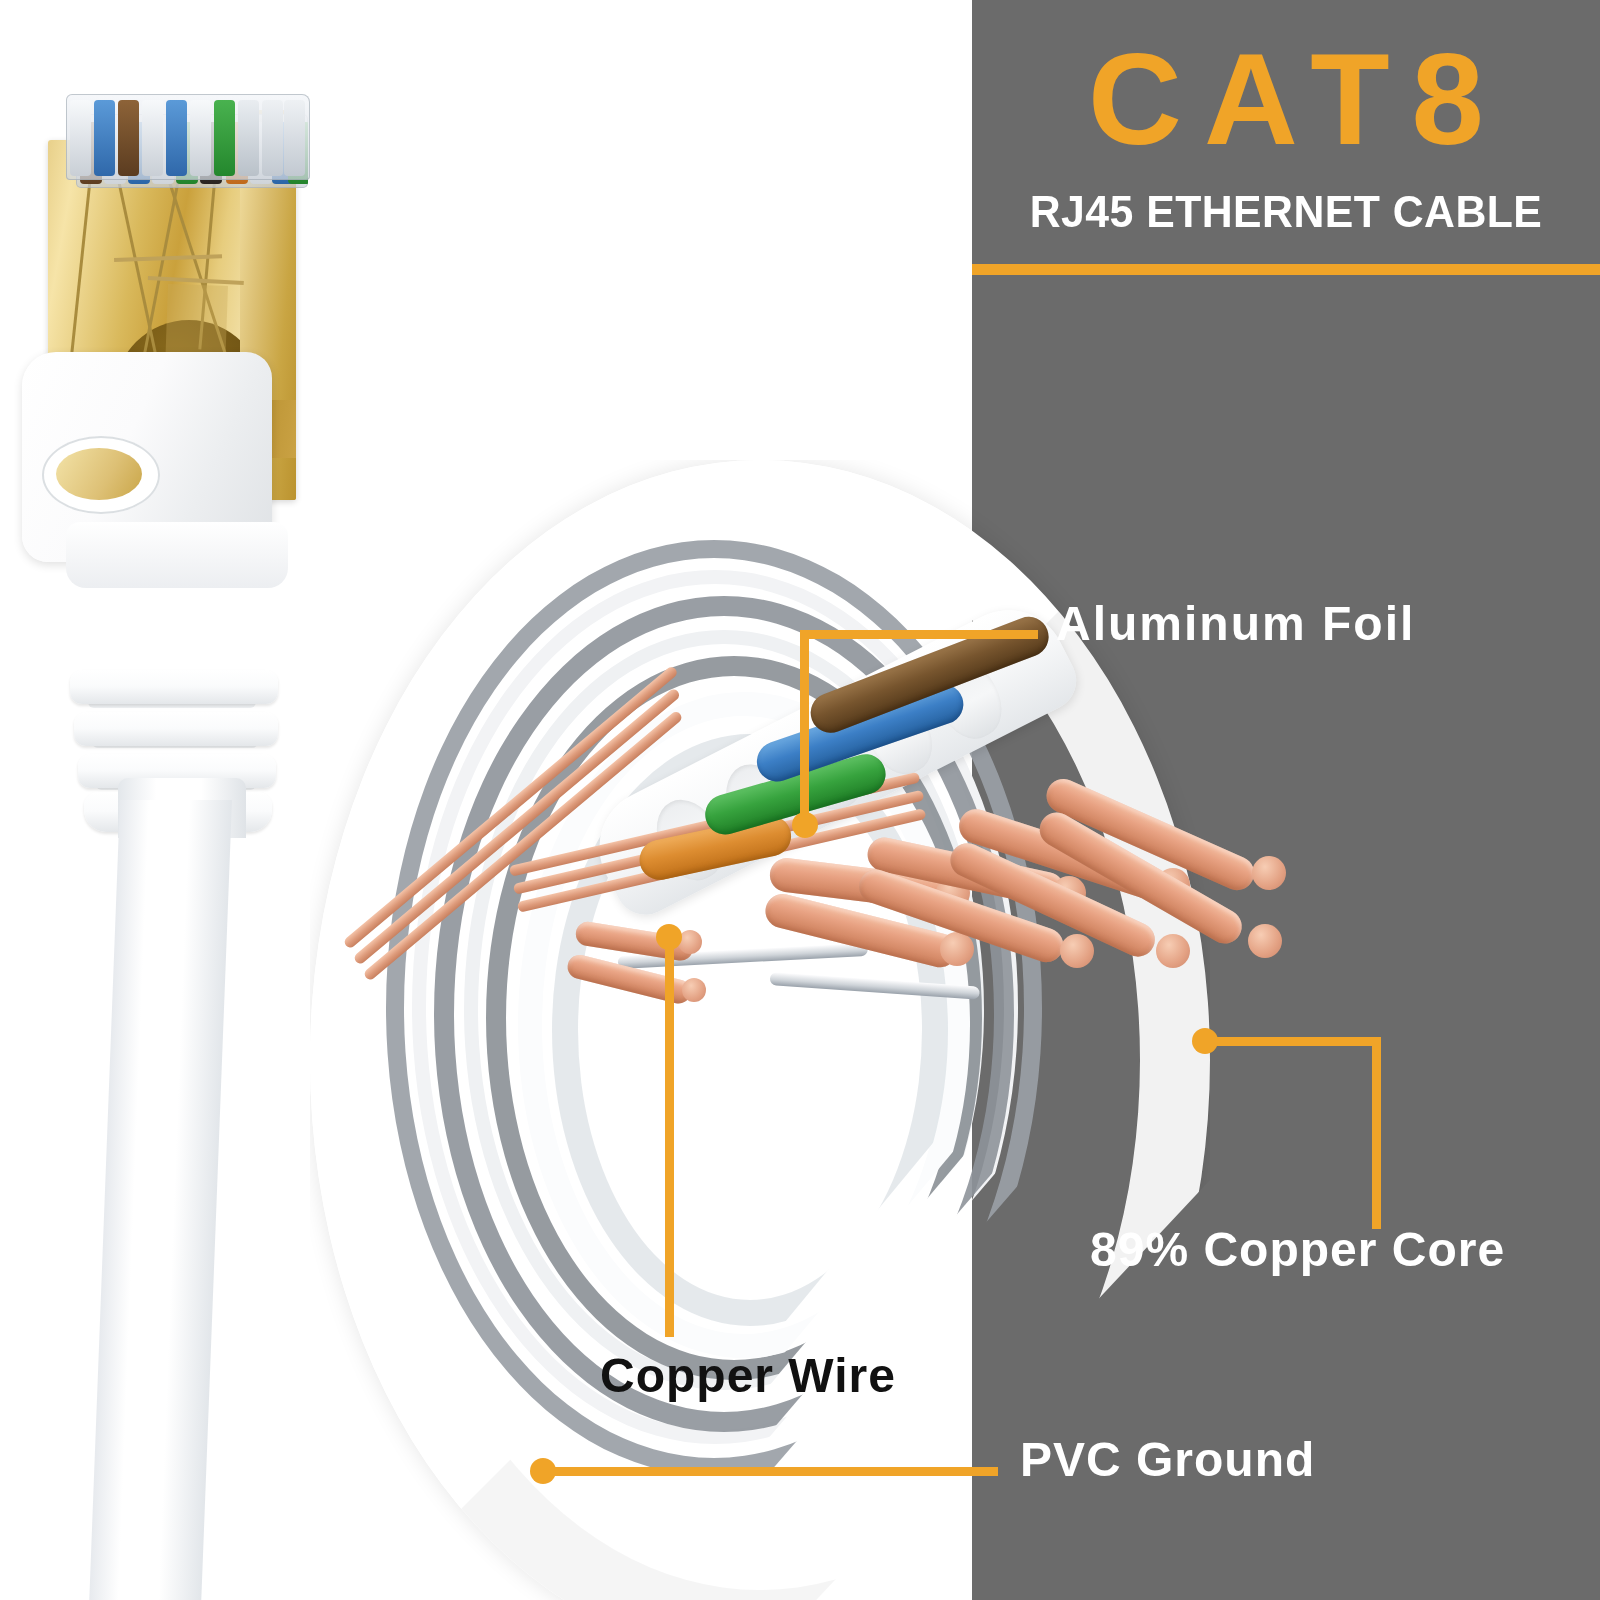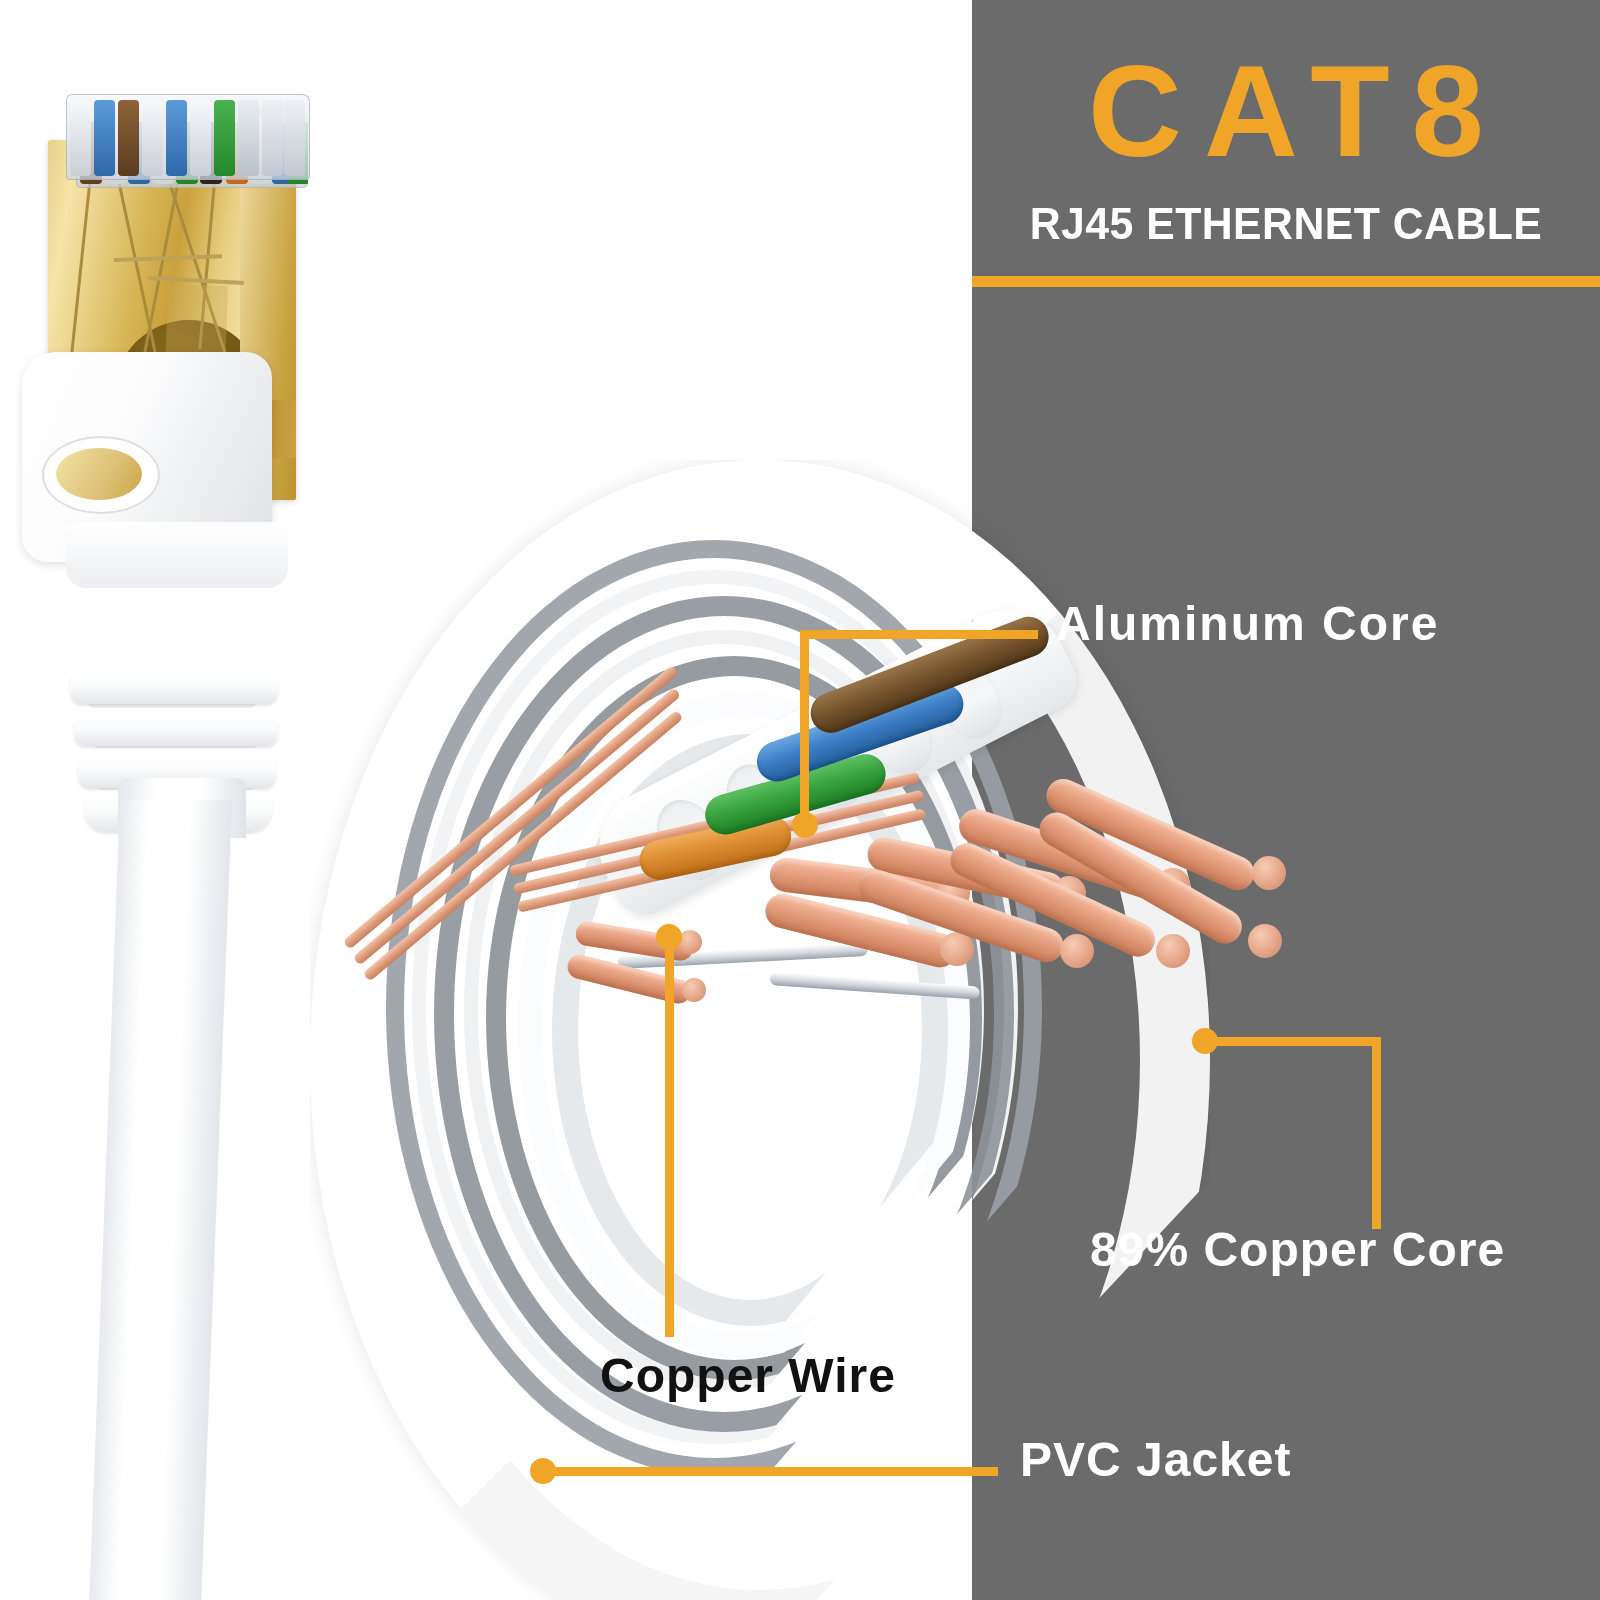"CAT8" .hdr { top: 12px -> 0 }
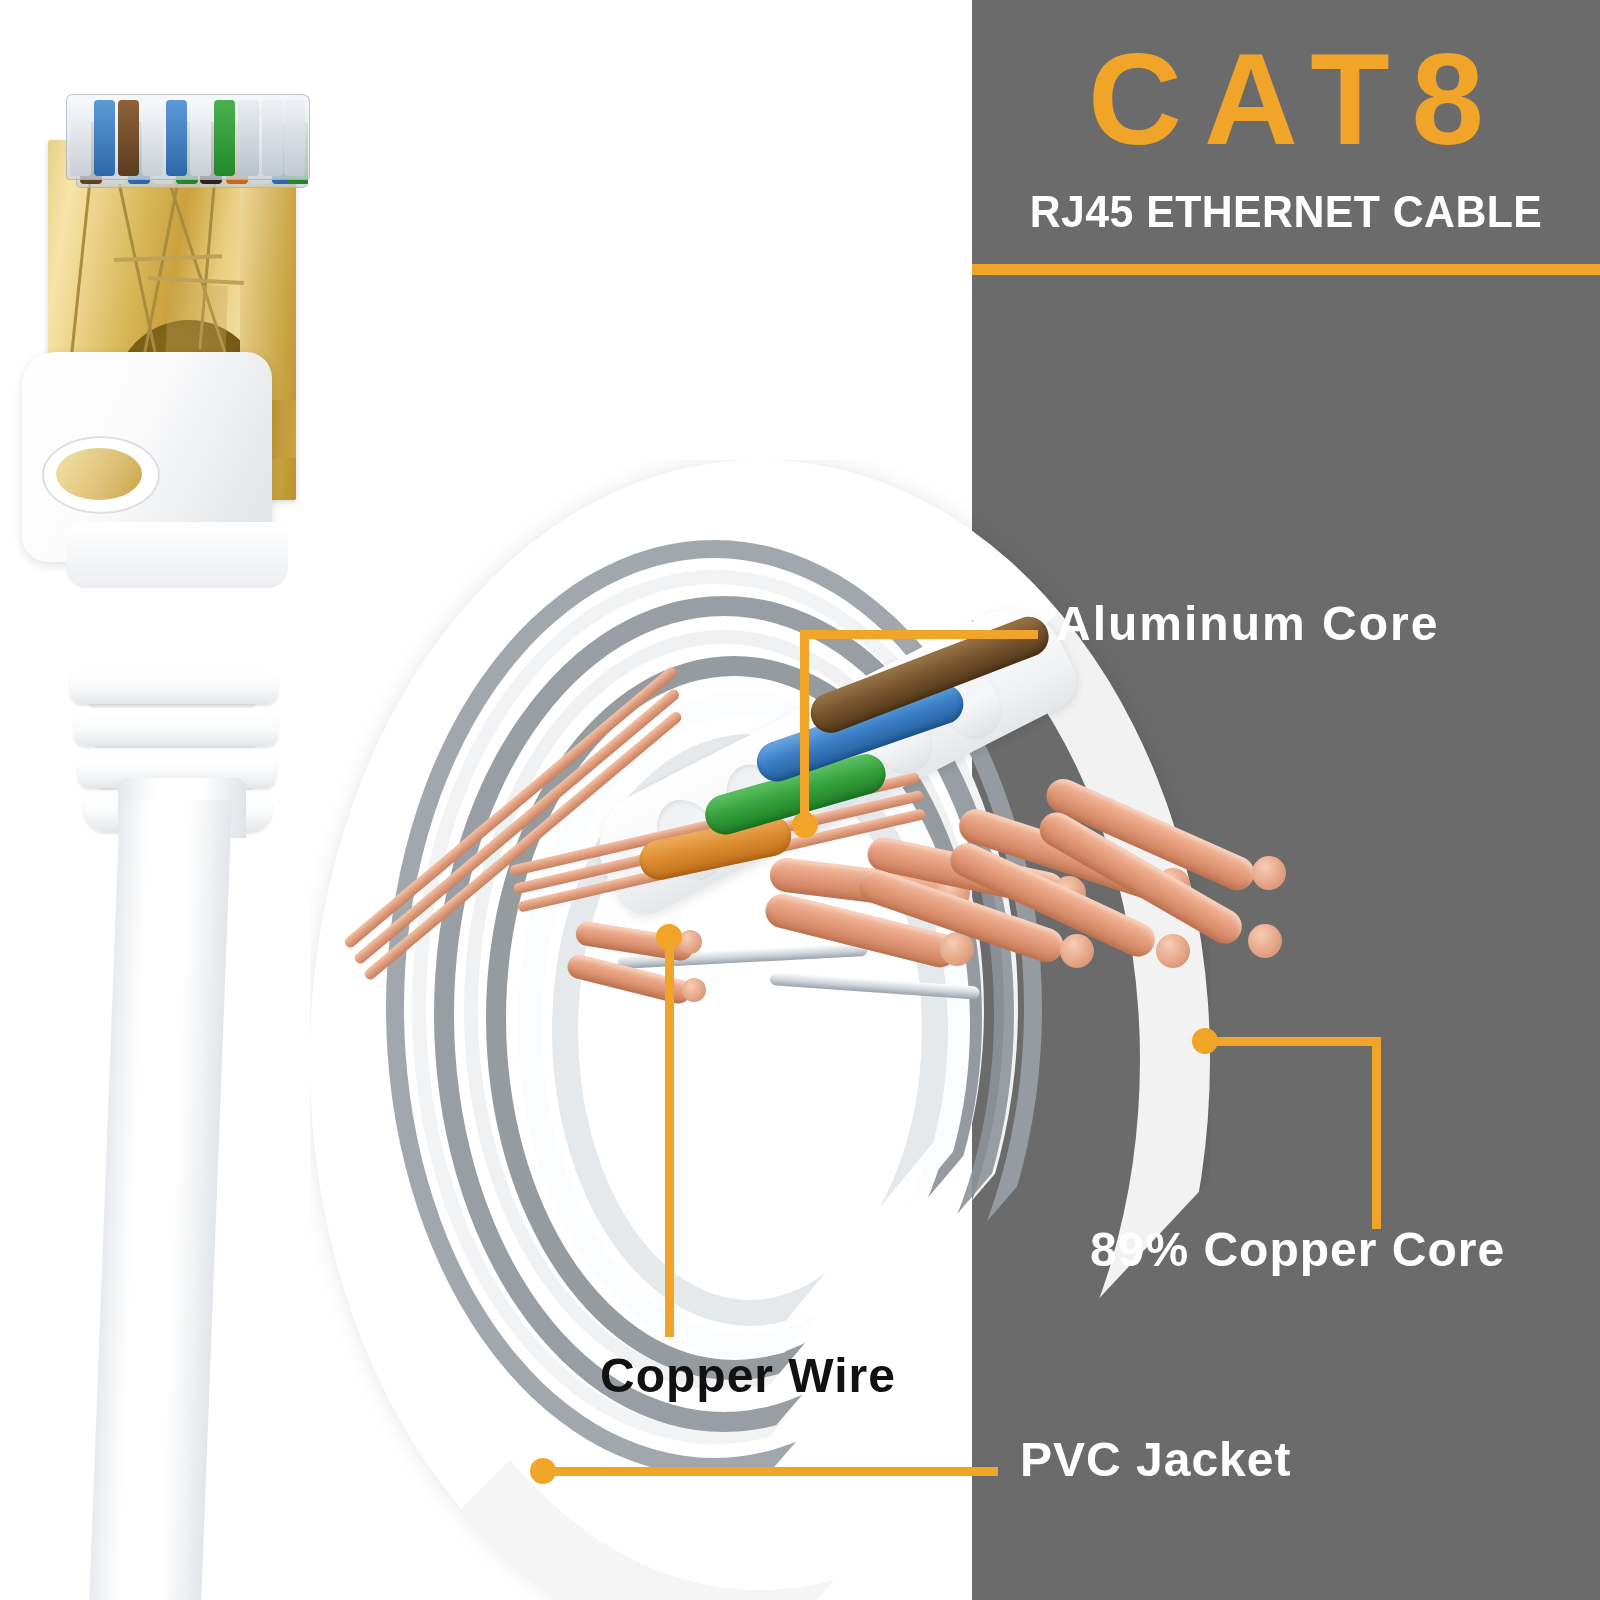"Aluminum Core" div.label { text: Core -> Foil }
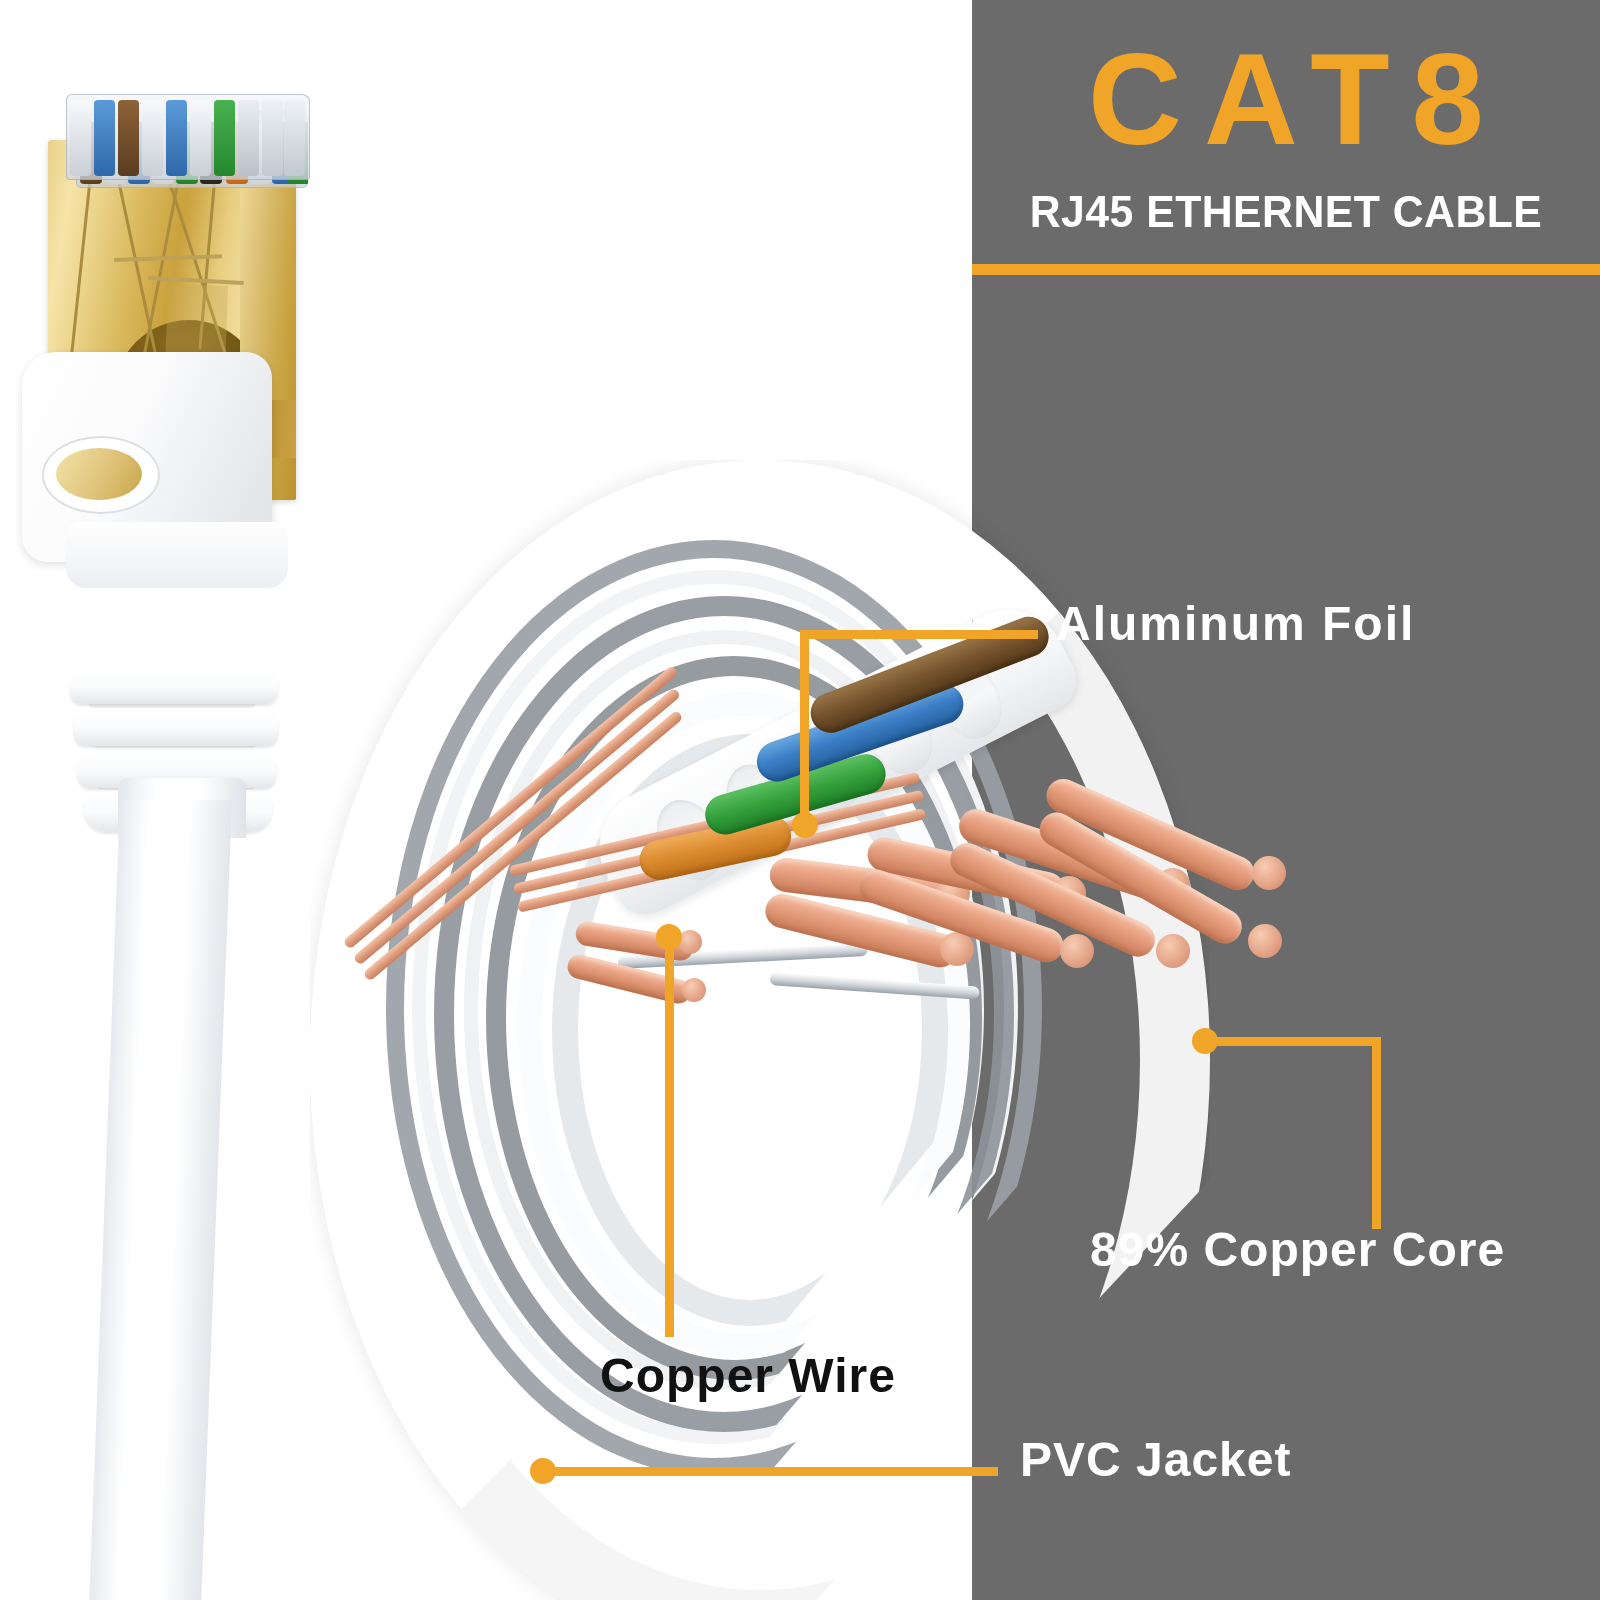"PVC Jacket" div.label { text: Jacket -> Ground }
